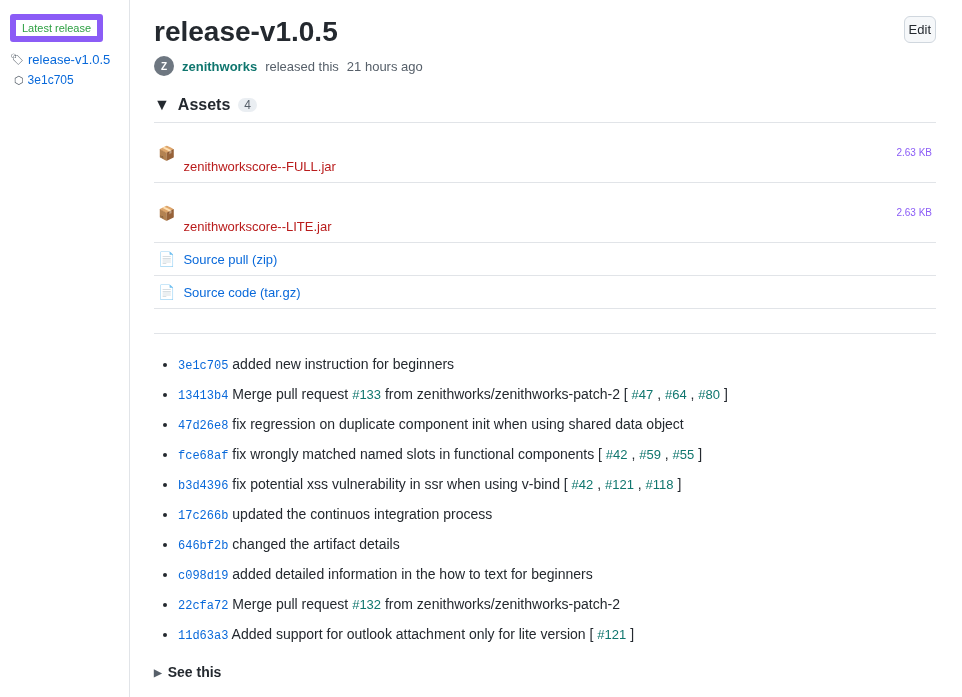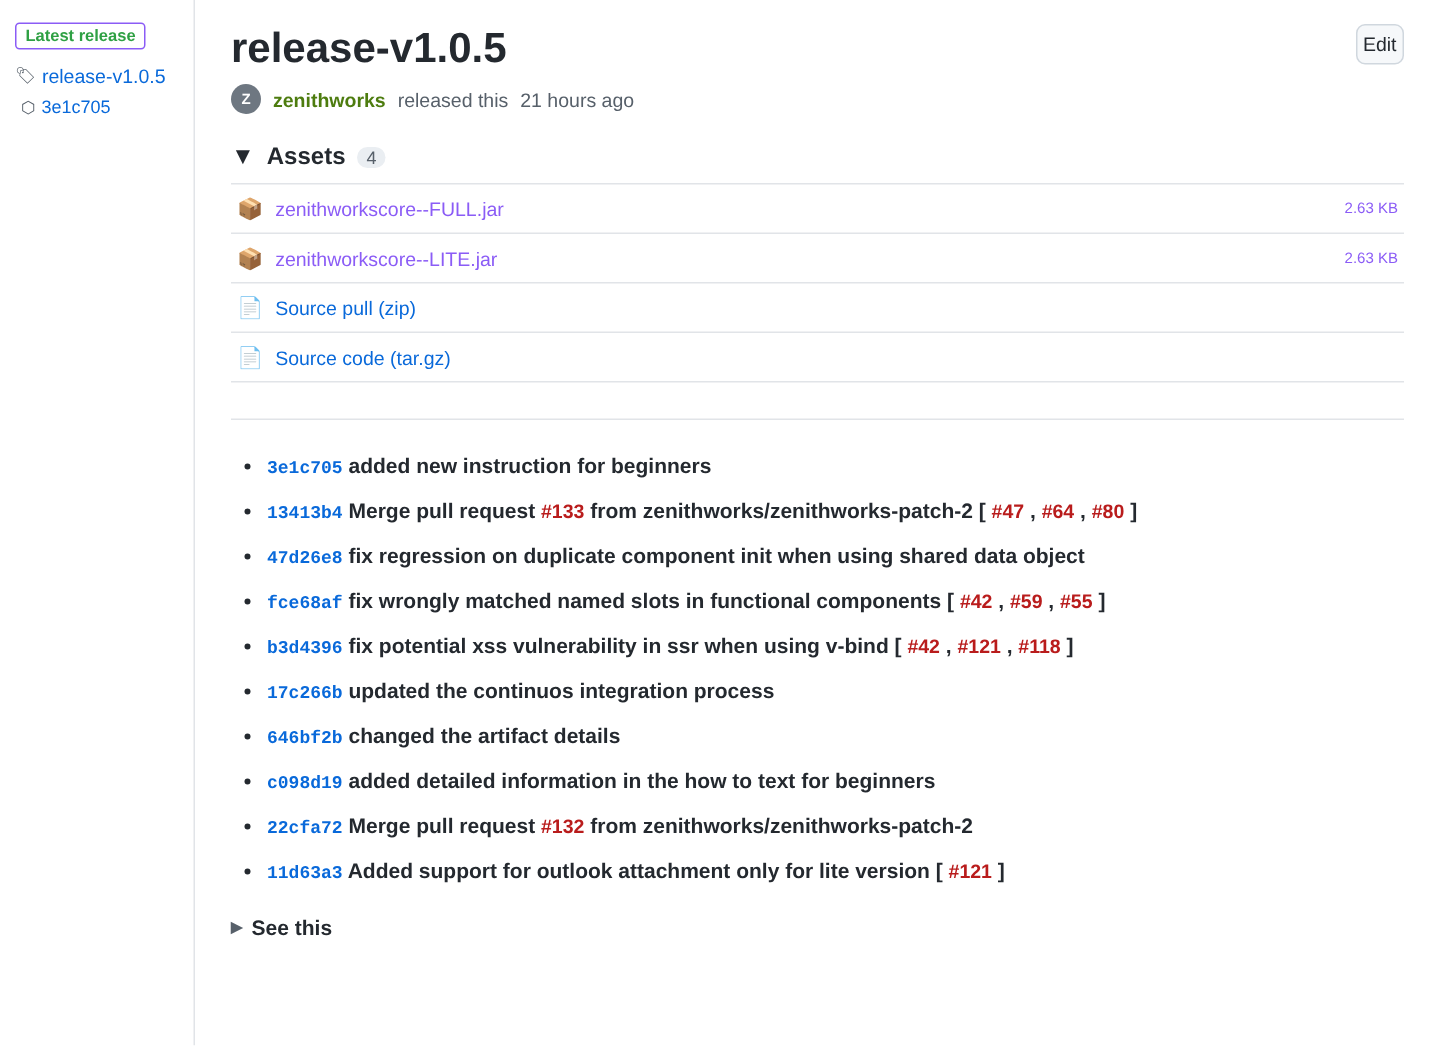"Latest release" .latest-release-badge { border: 1px solid #8b5cf6 -> 6px solid #8b5cf6; font-weight: 700 -> 400 }
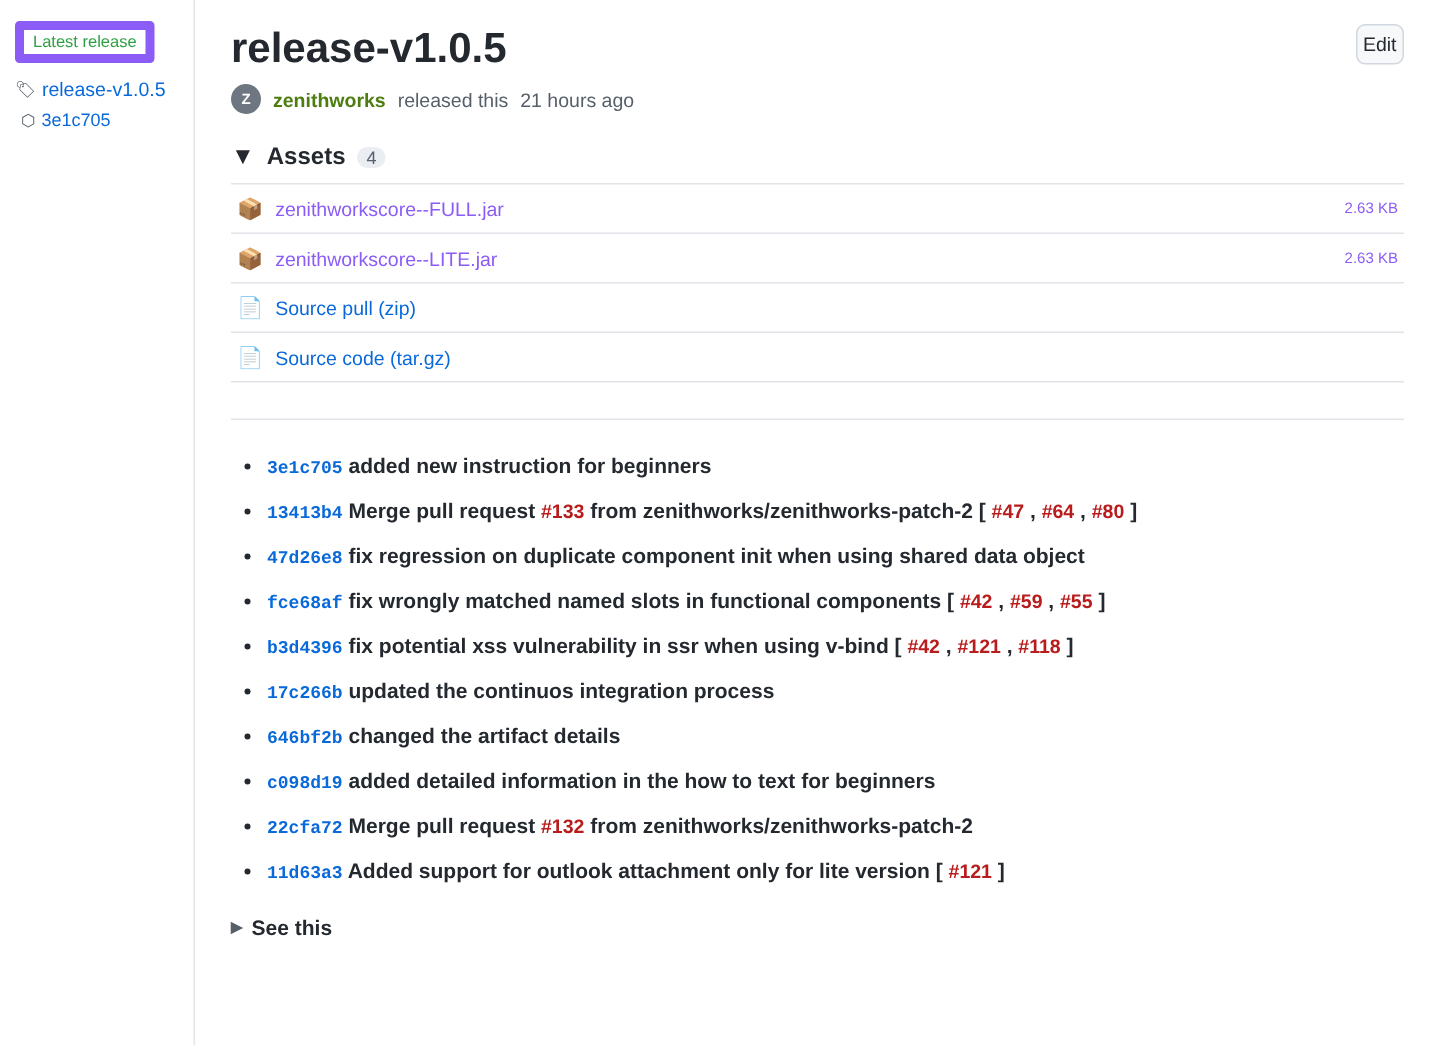"zenithworks" .release-meta a { color: #4d7c0f -> #0f766e }
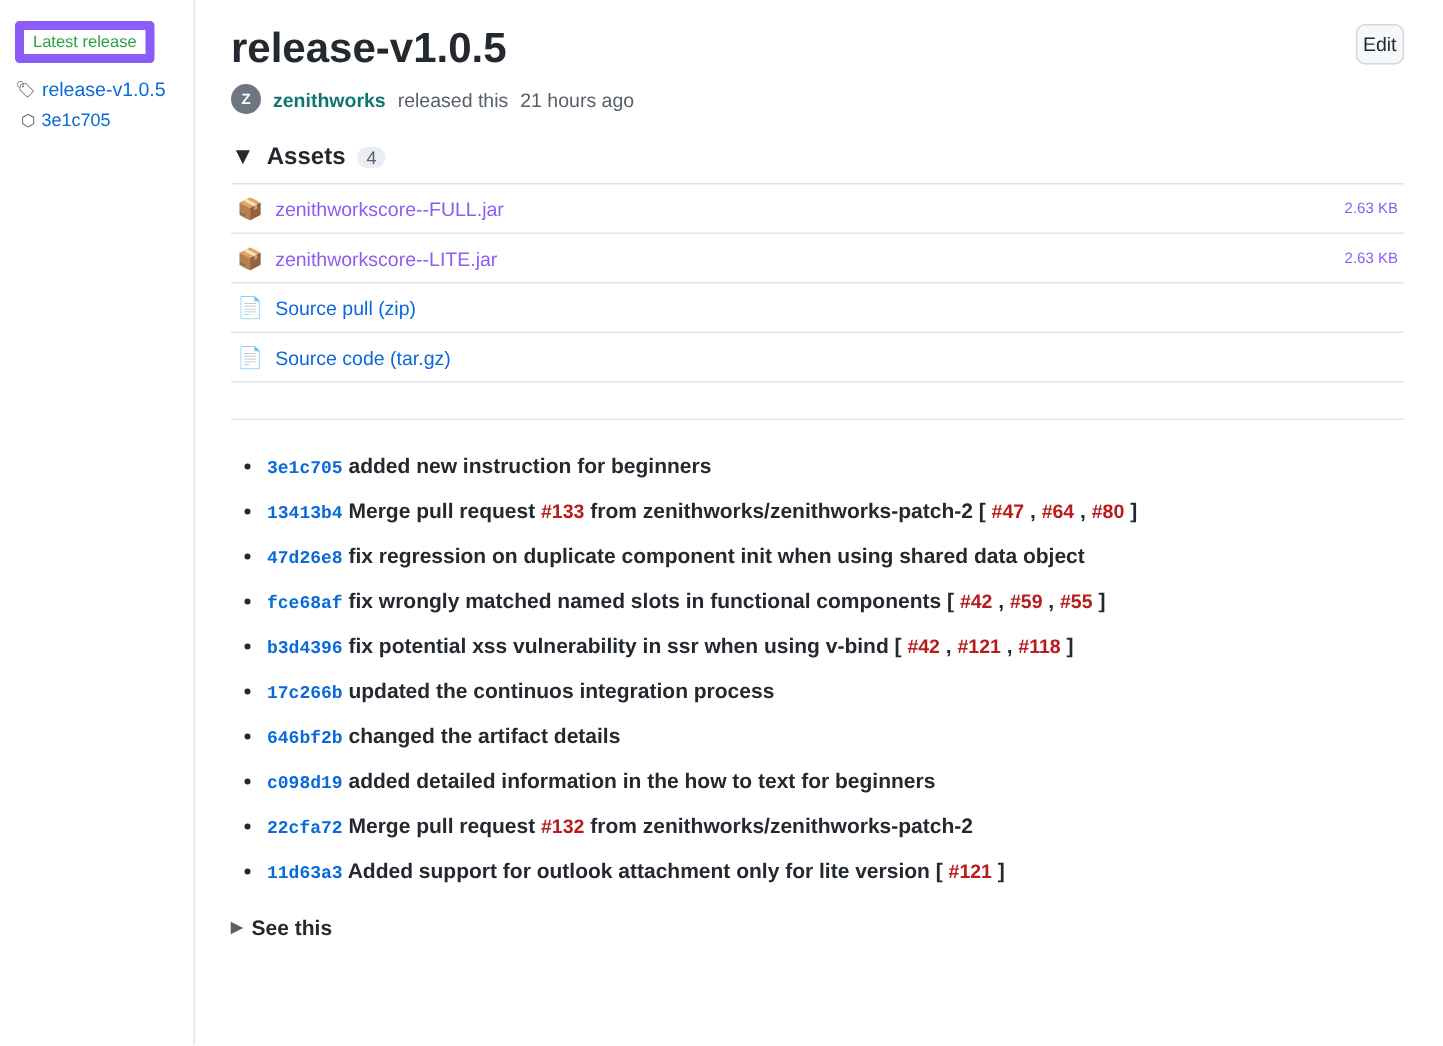"zenithworkscore--FULL.jar" .asset-link { color: #8b5cf6 -> #b91c1c; margin-top: none -> 28px }
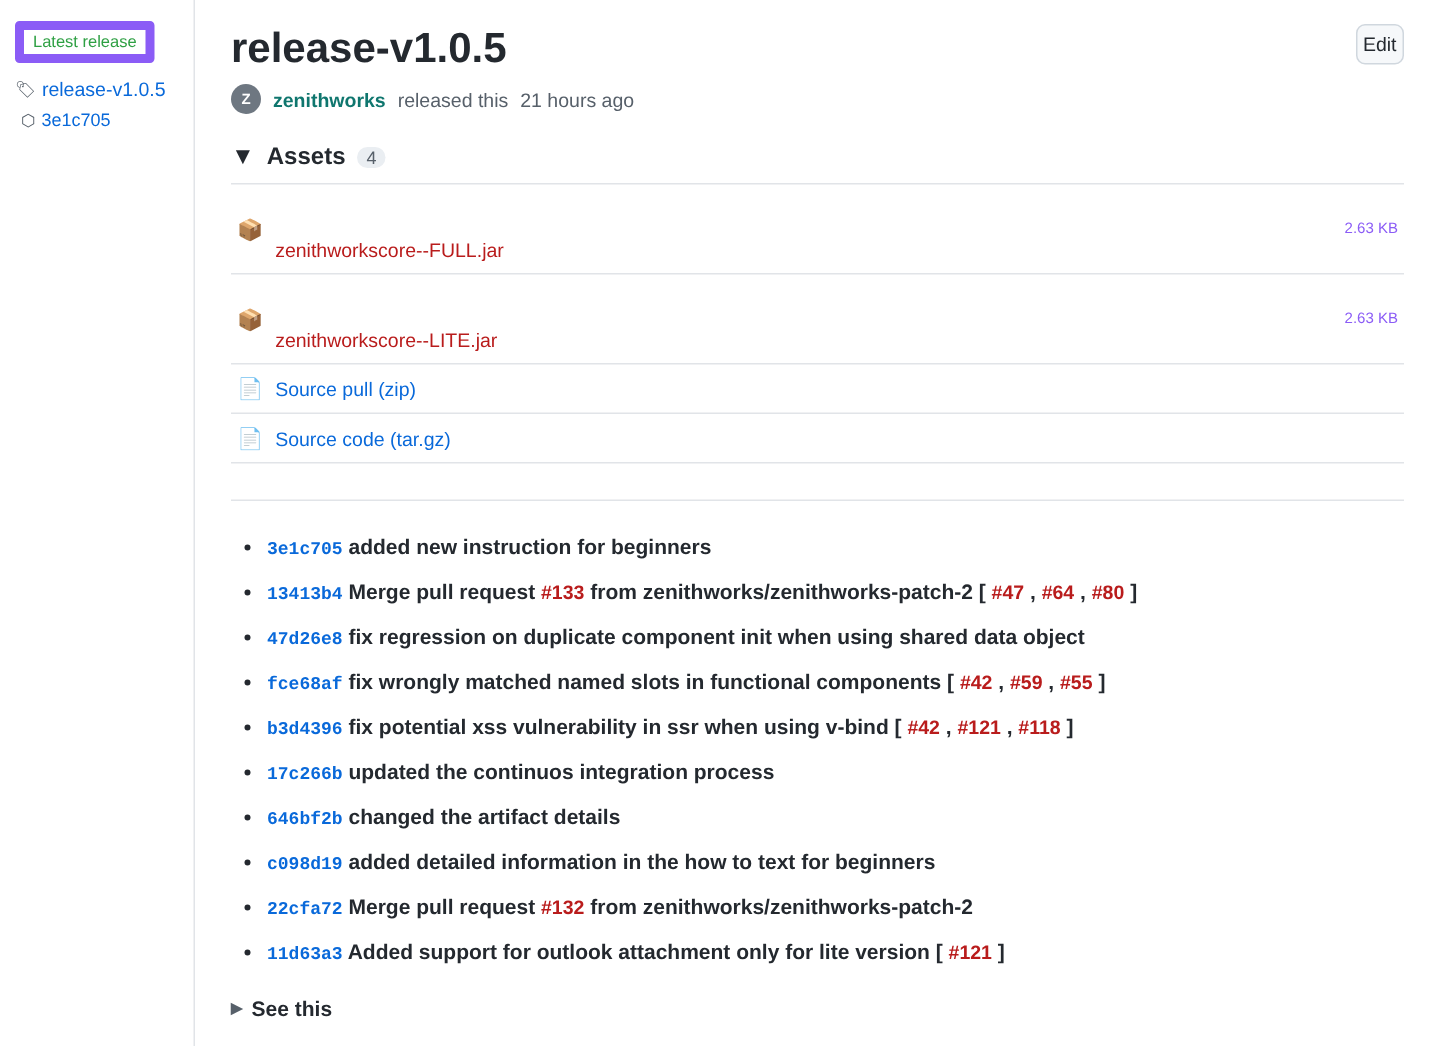"3e1c705 added new instruction for" .changes-list li { font-weight: bold -> none }
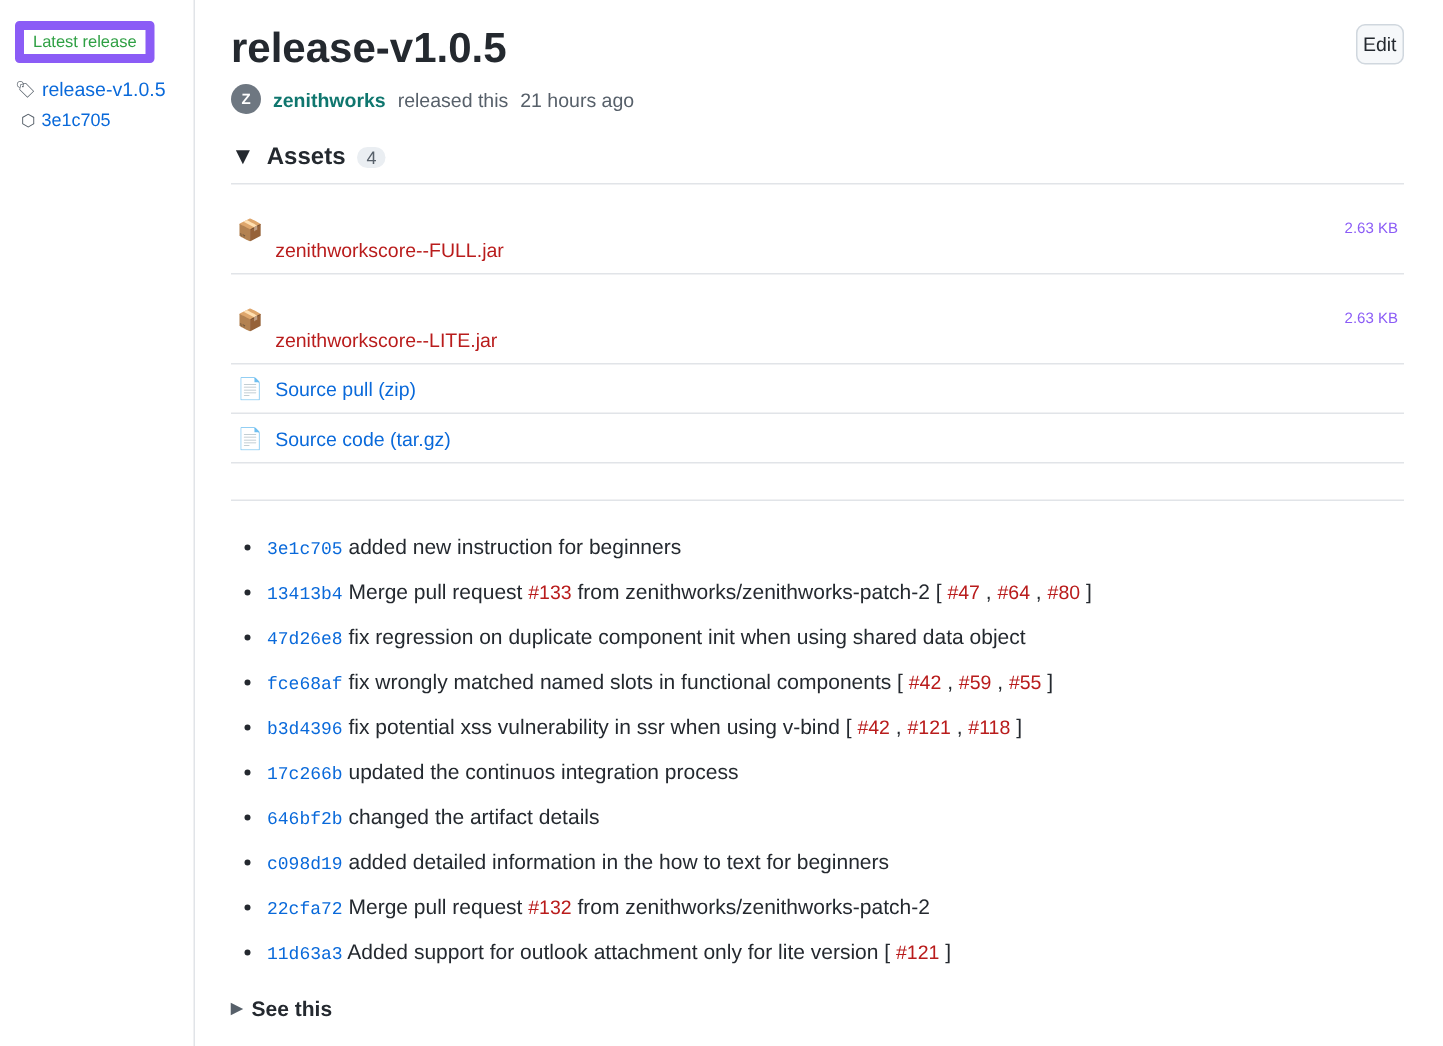"#133" .issue-link { color: #b91c1c -> #0f766e }
